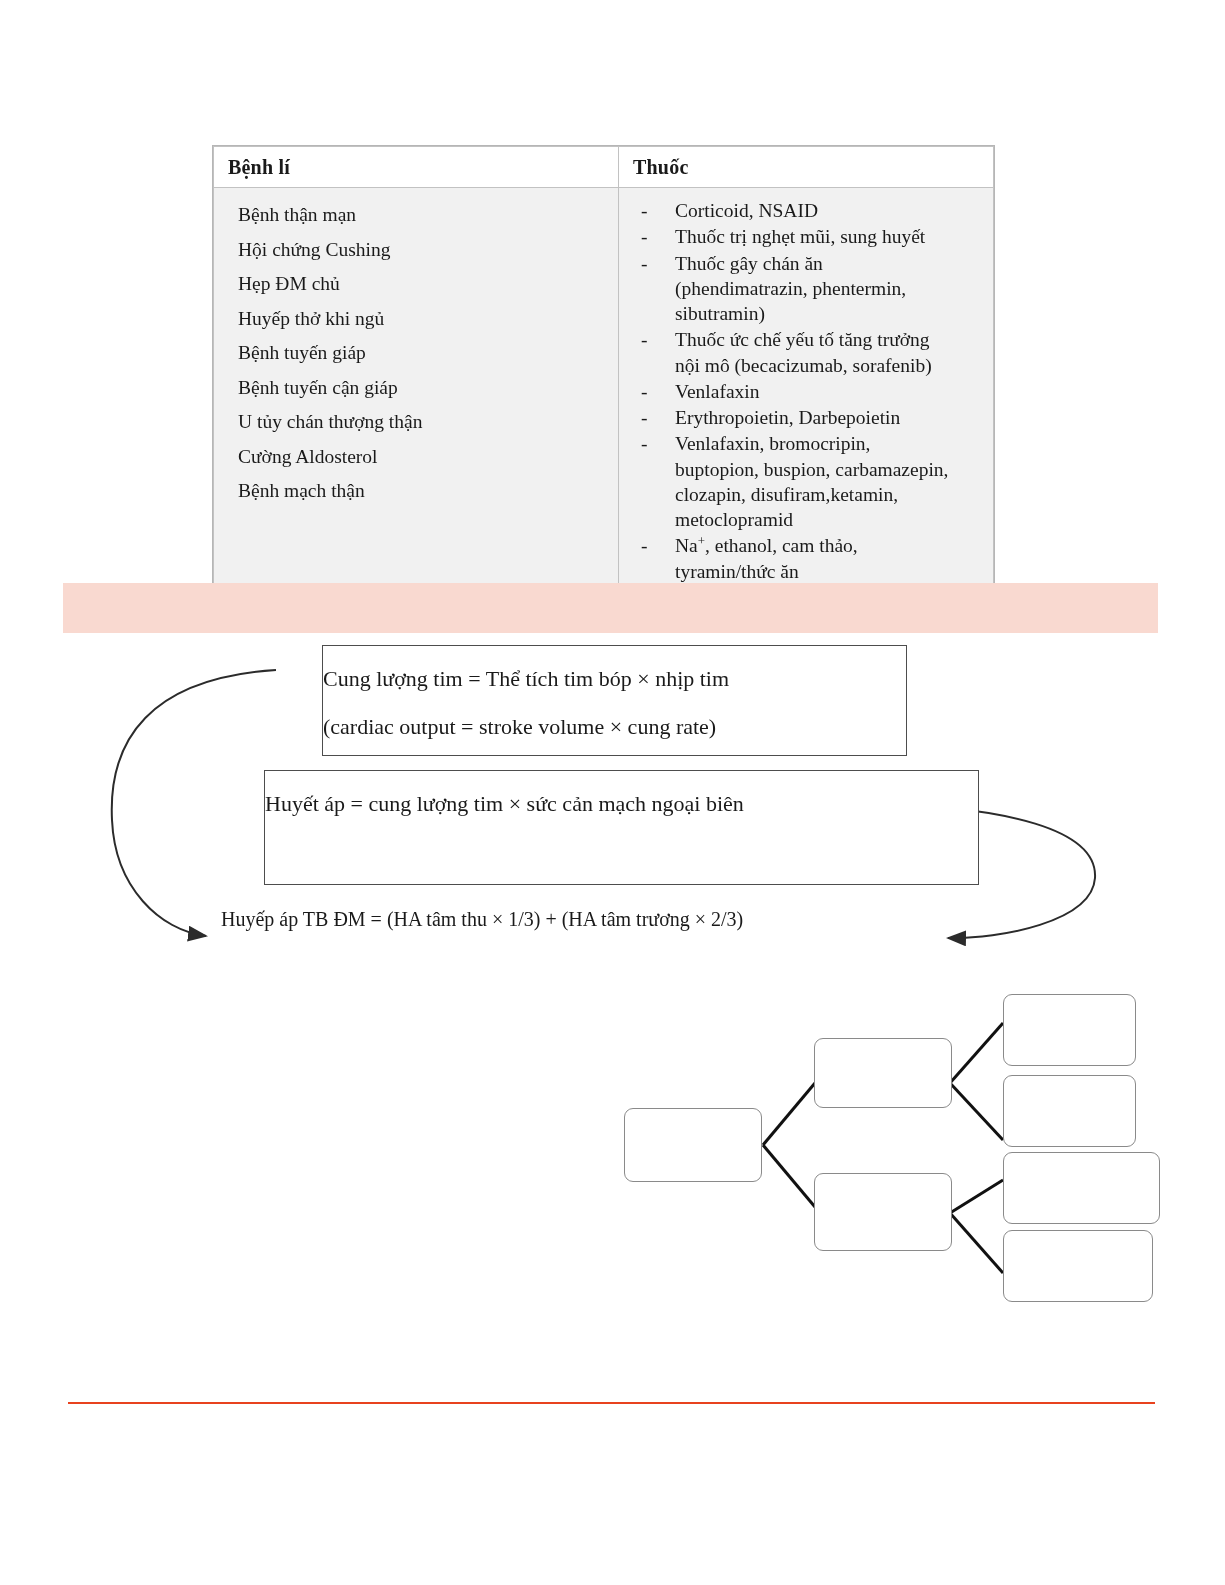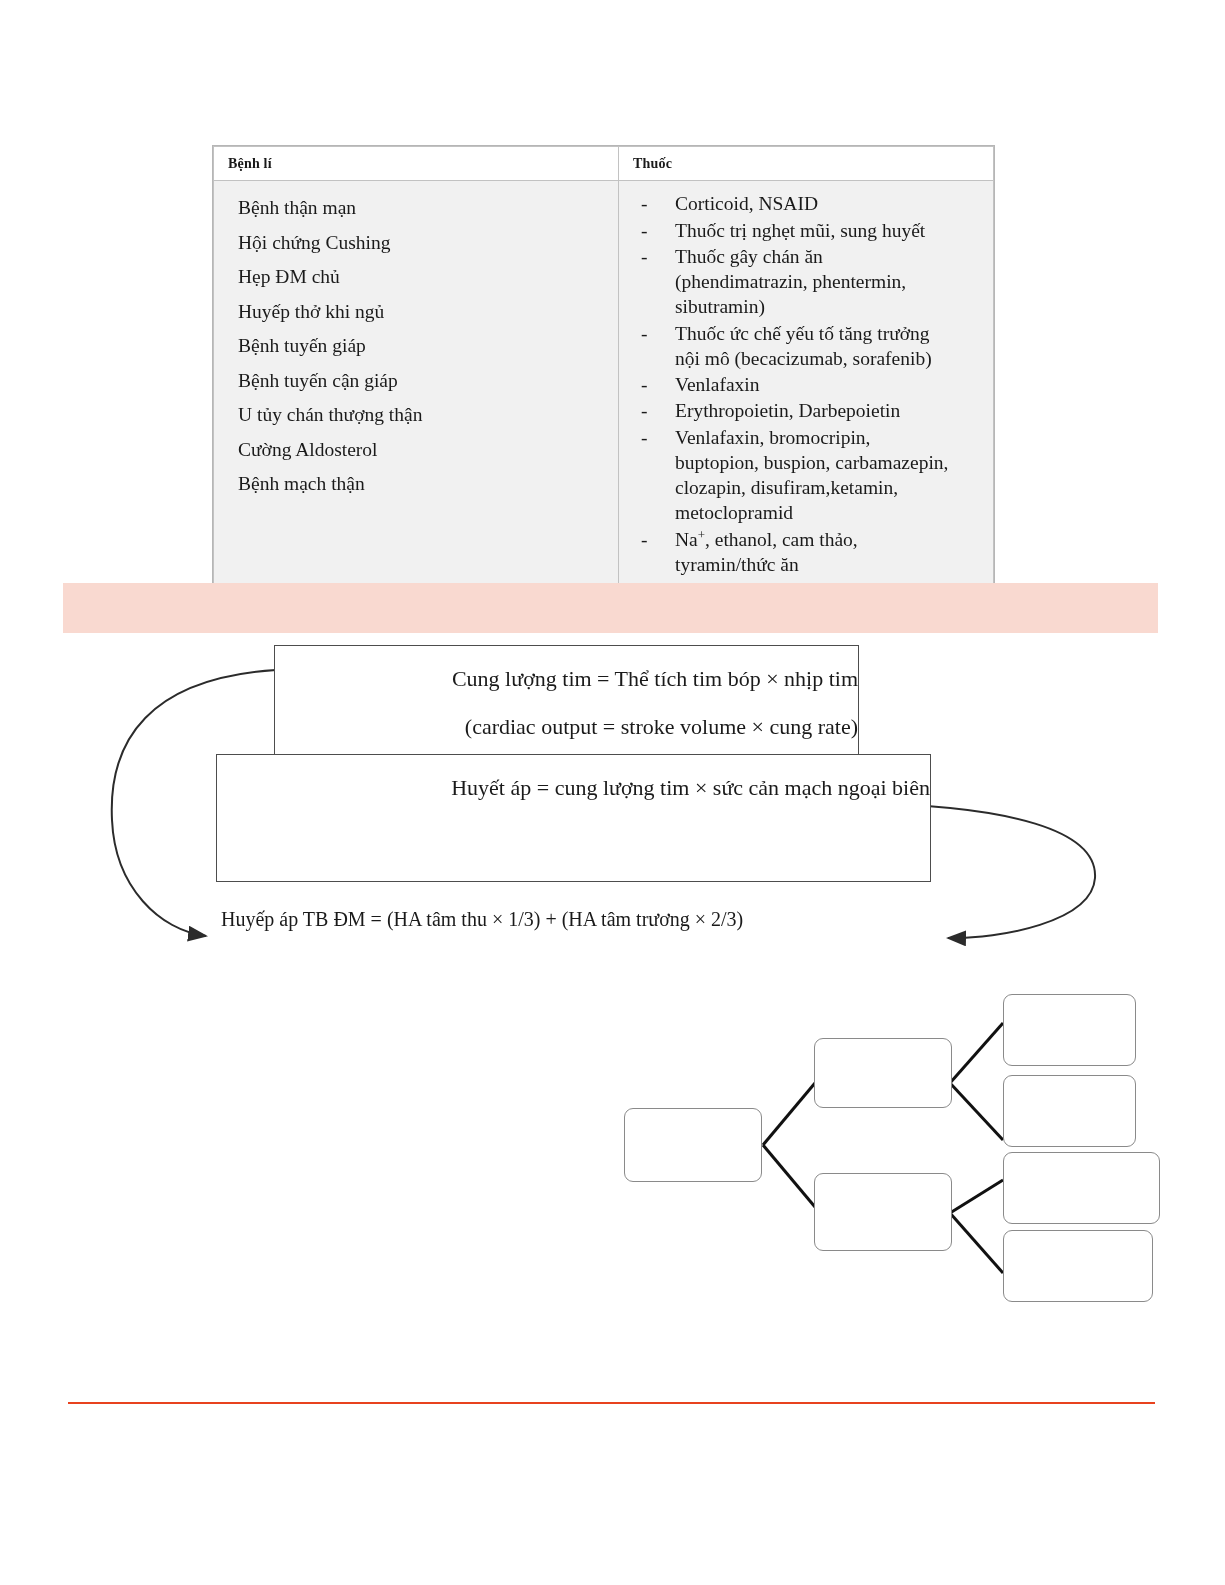"Bệnh lí" table.dz-table thead th { font-size: 14px -> 20px }
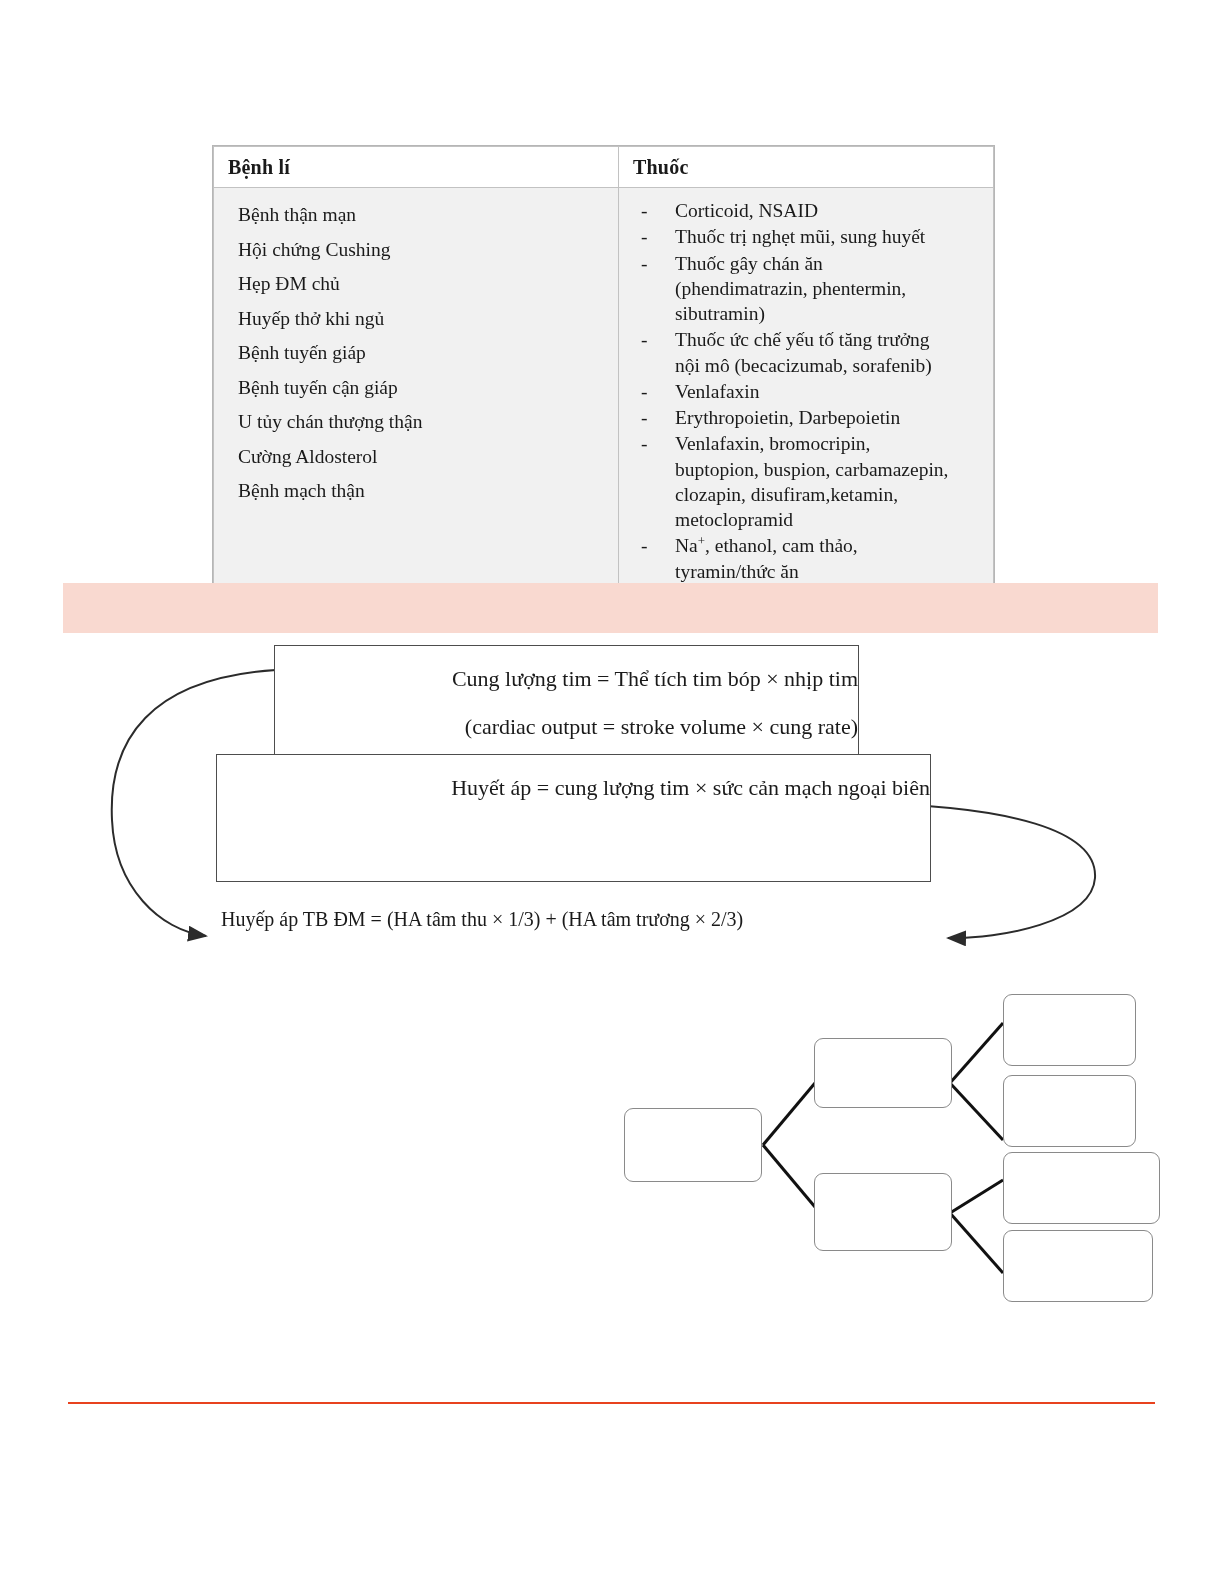"Cung lượng tim = Thể" .fbox { margin-left: none -> 48px; text-align: right -> left }
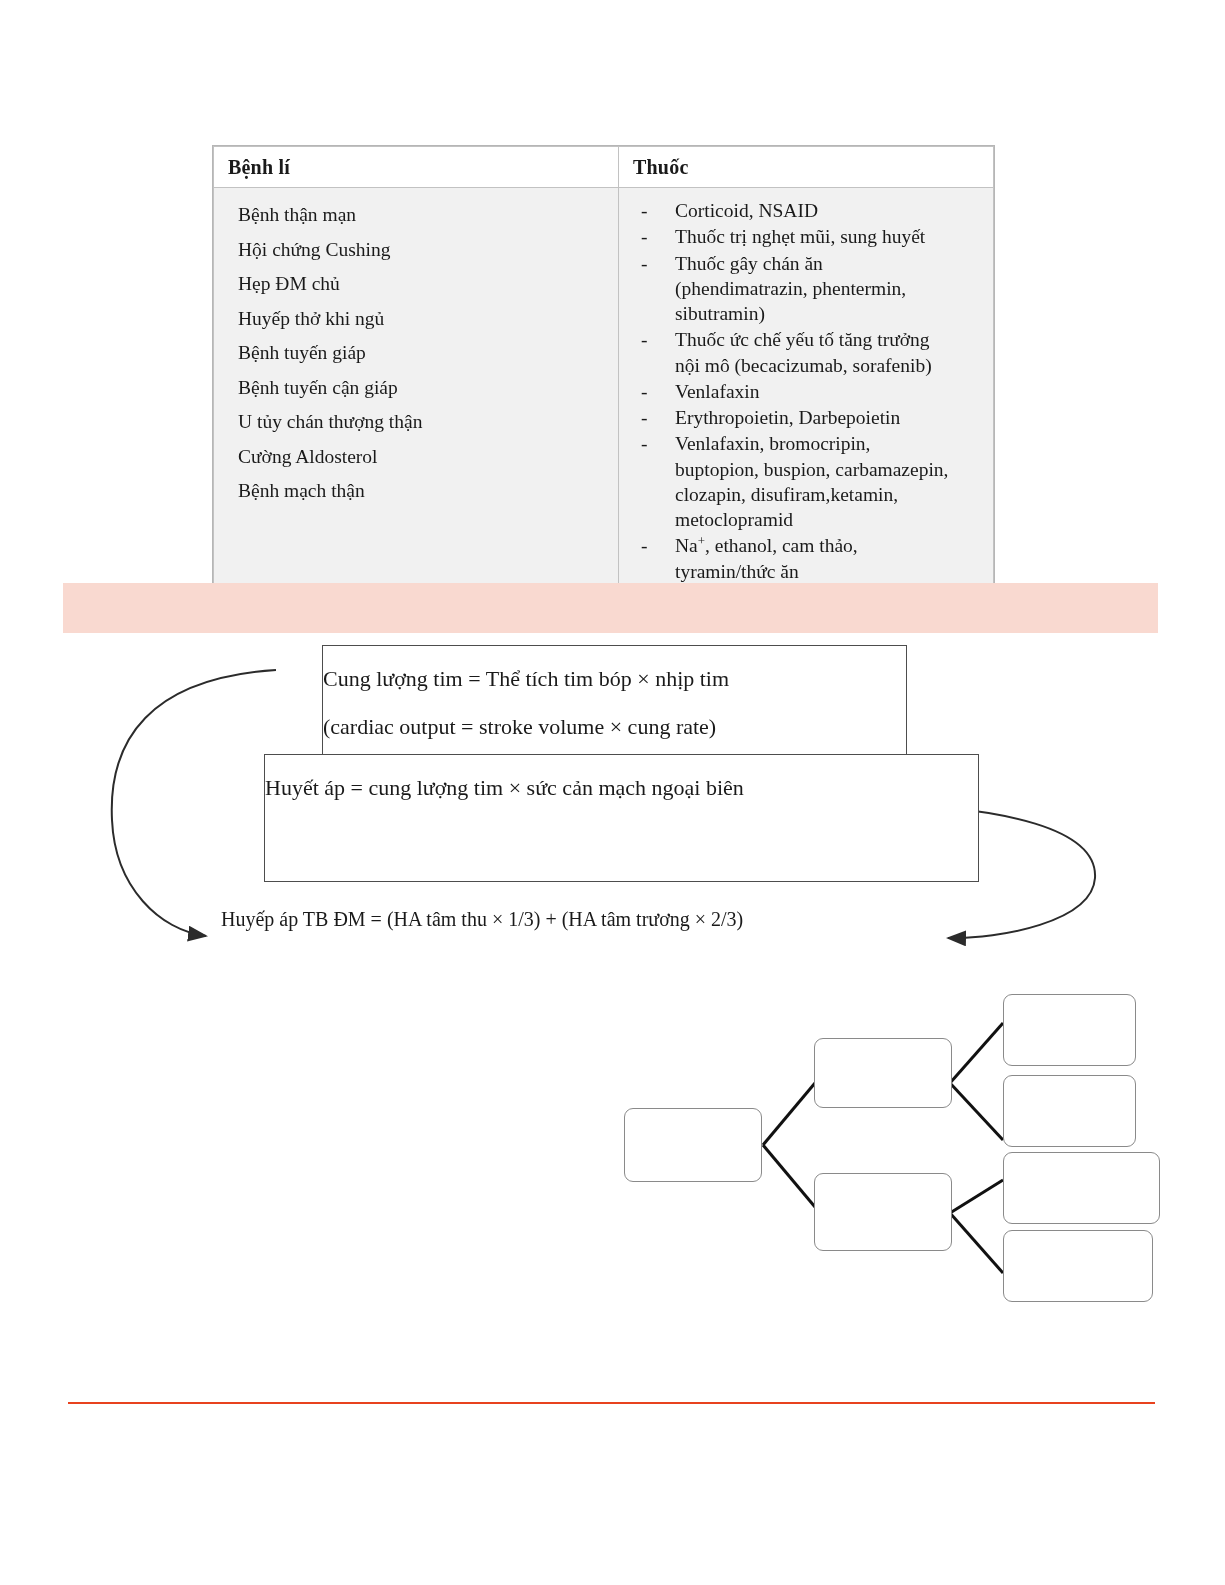"Huyết áp = cung lượng" .box2 { height: 128px -> 115px; top: 124px -> 140px }
